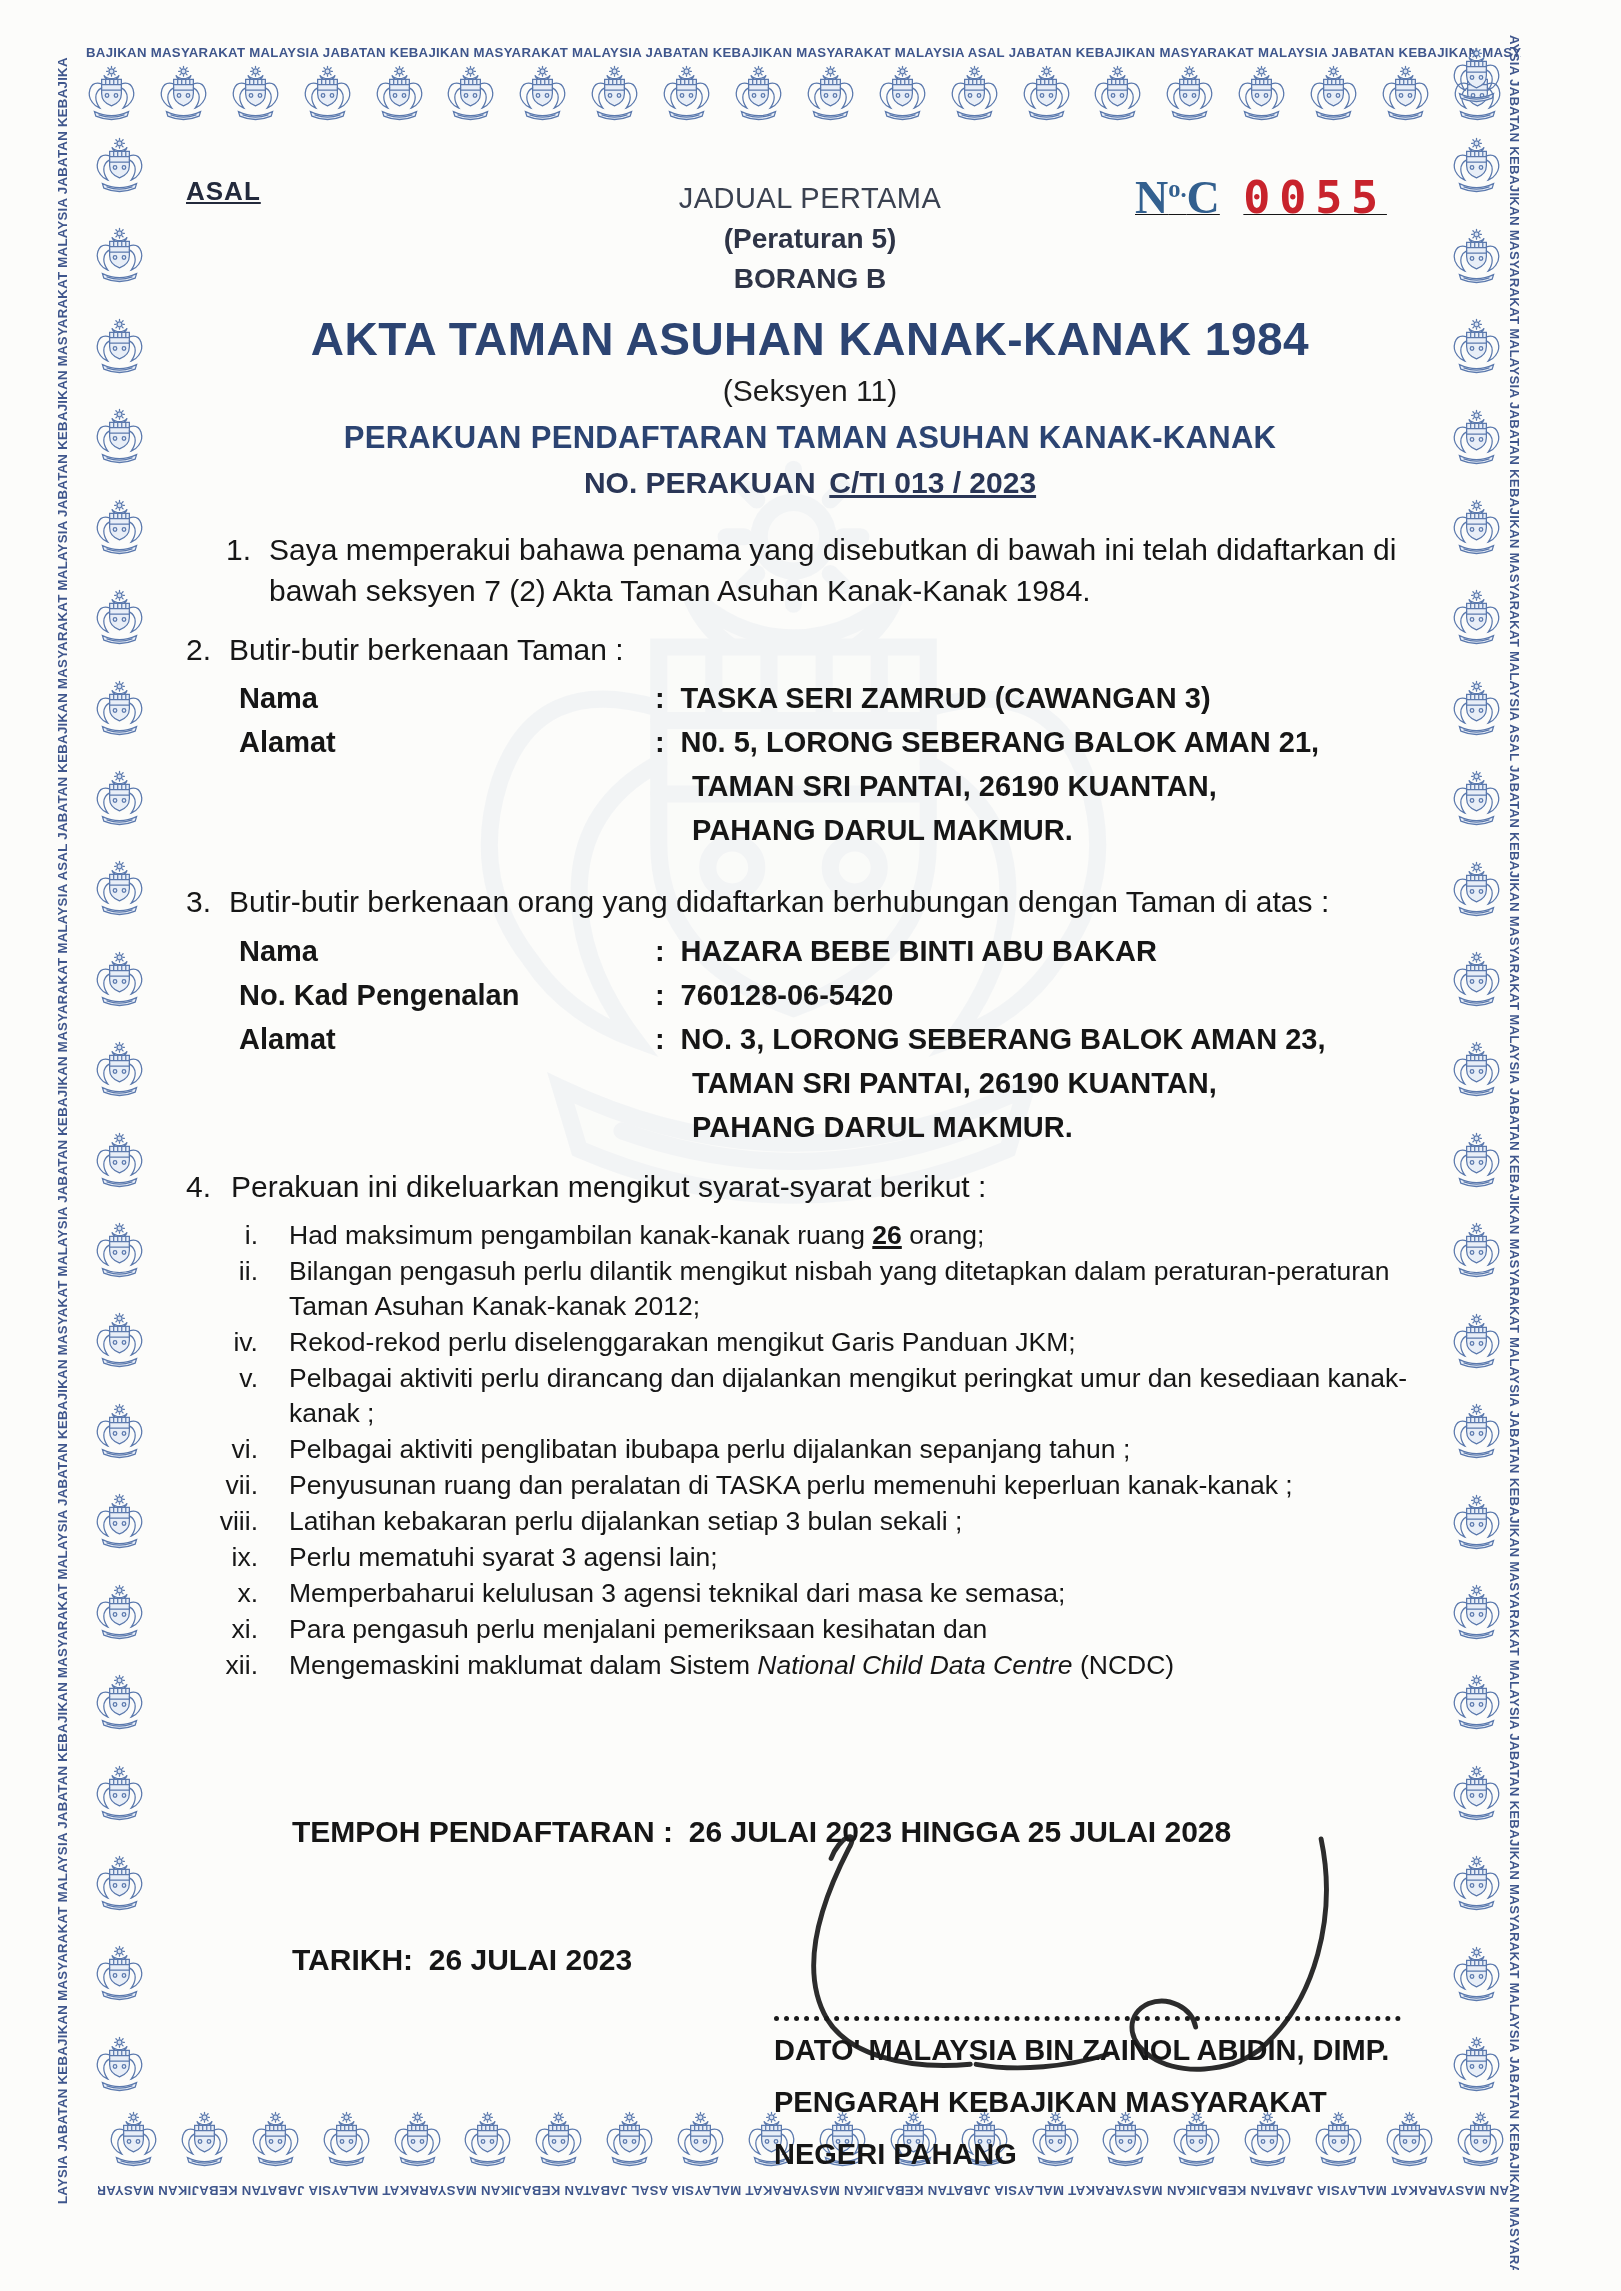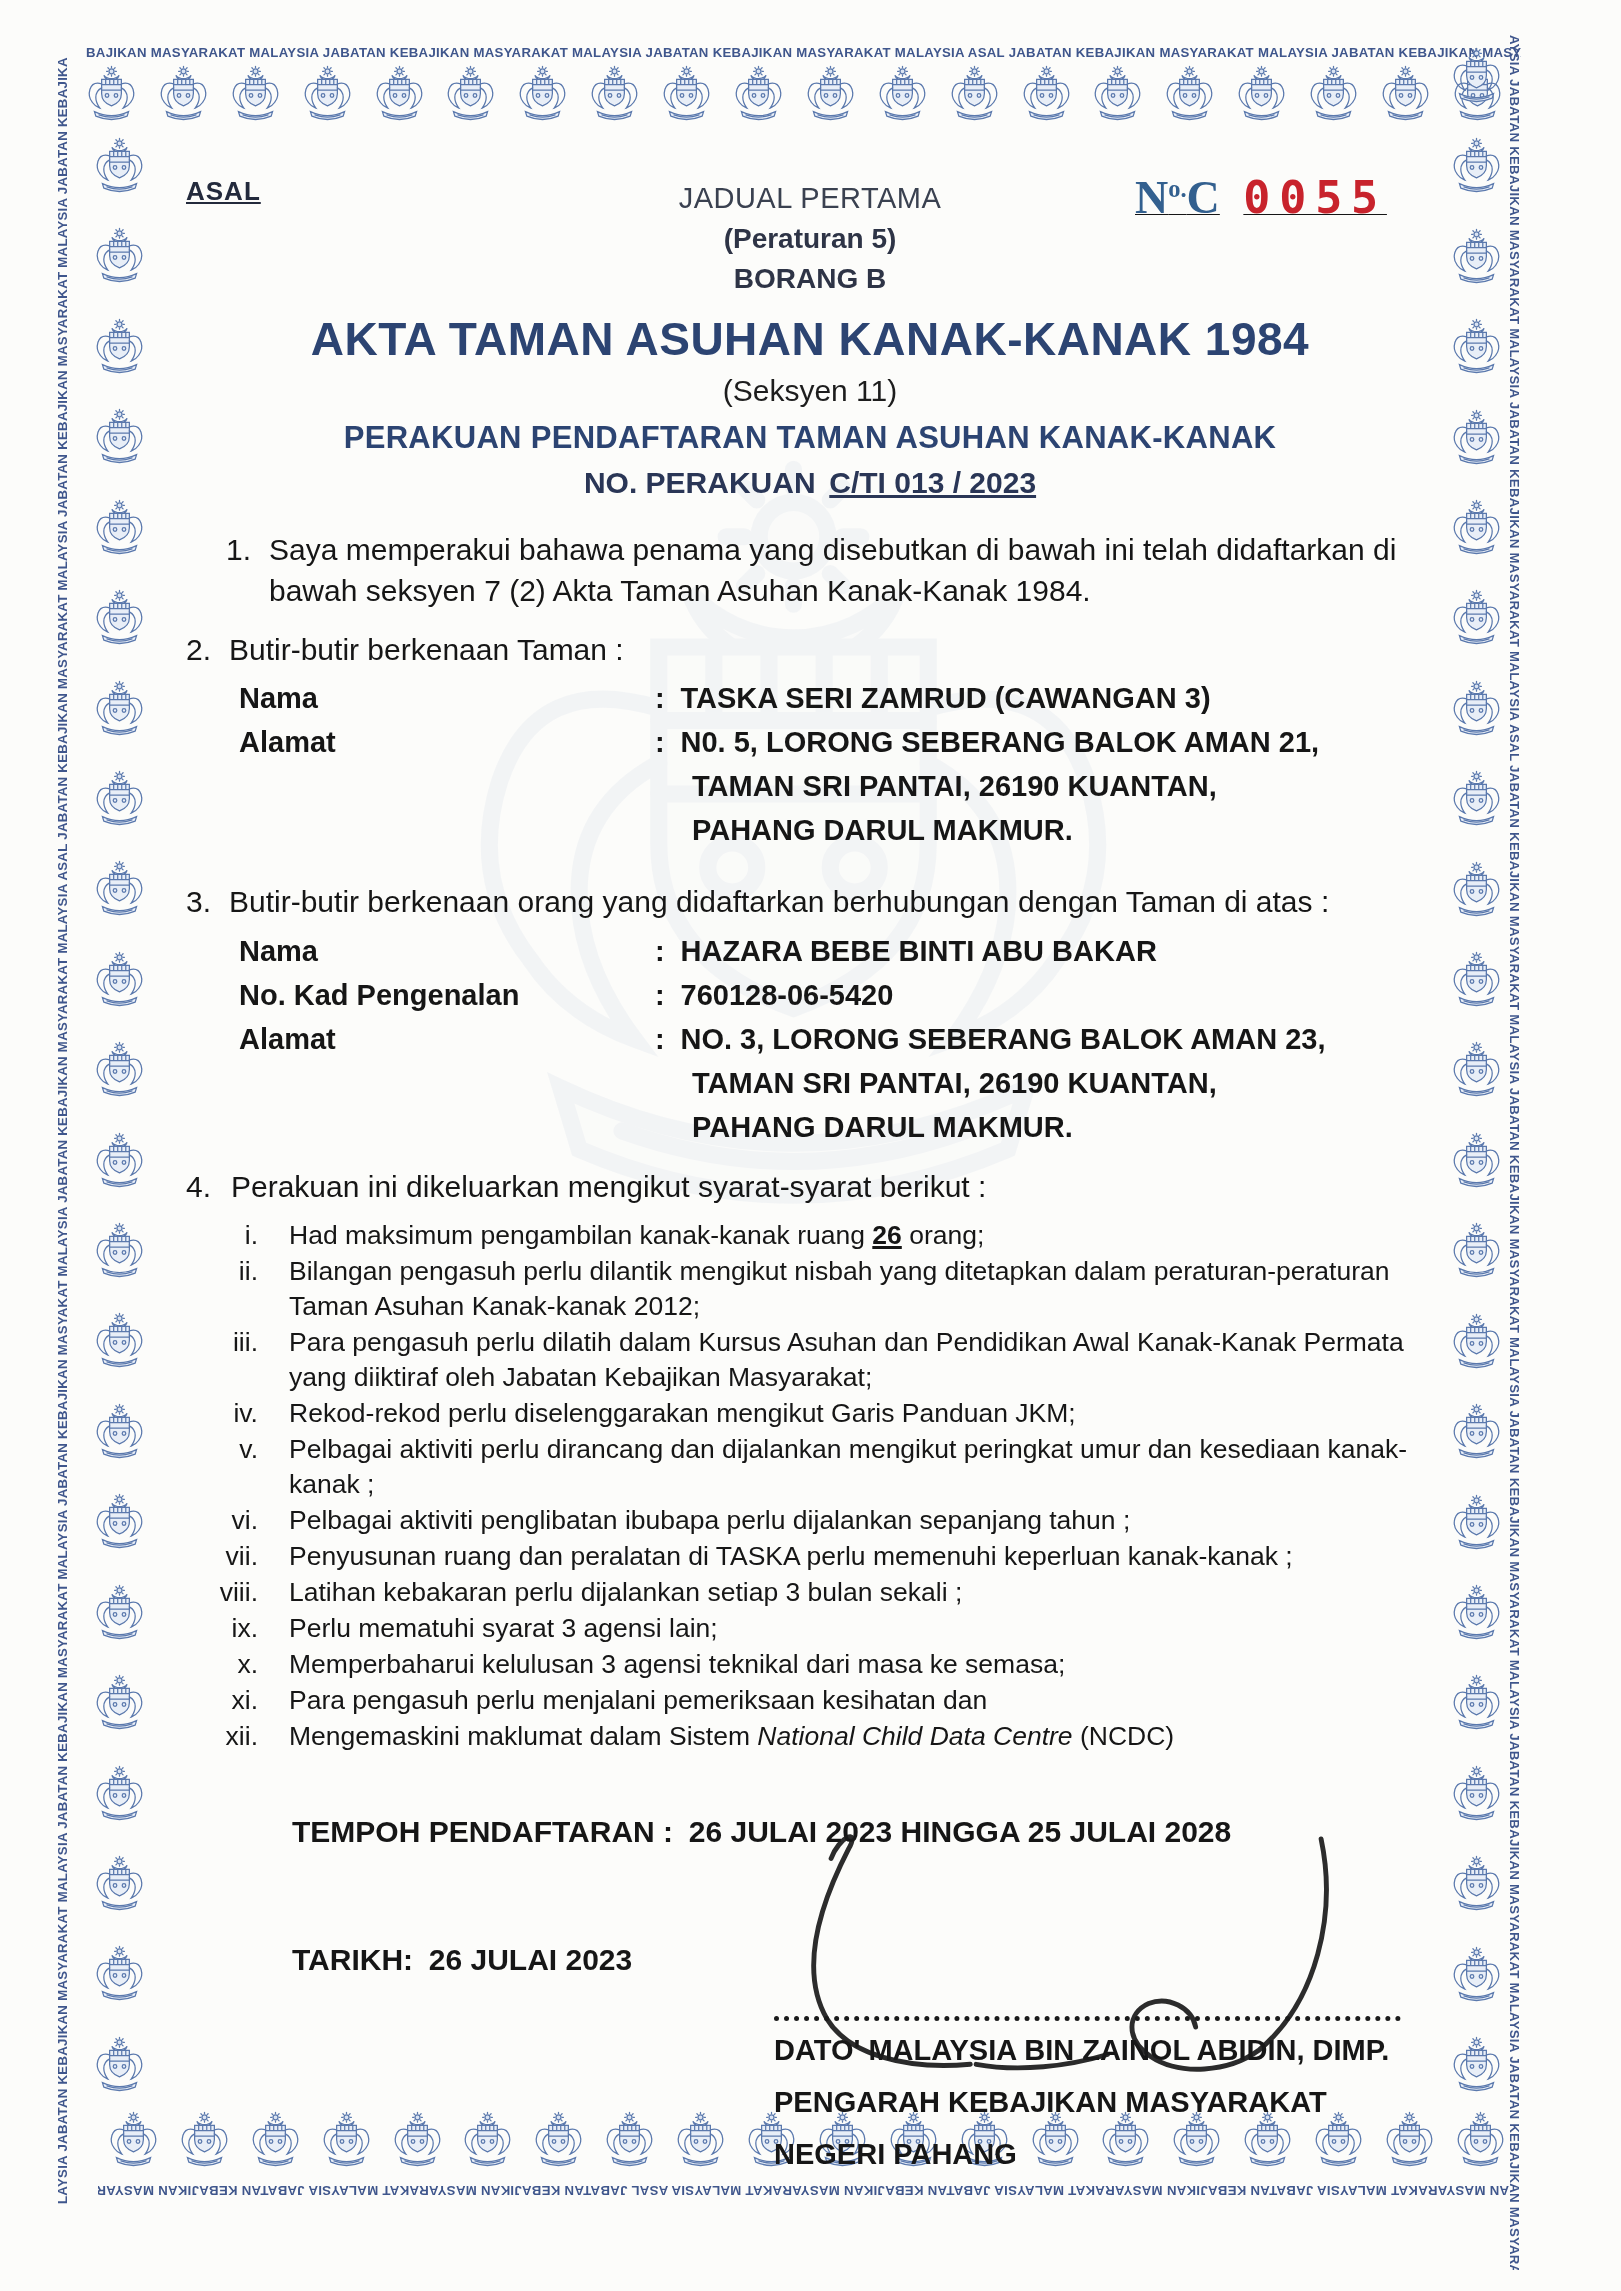"iii." div.cond { html: <div> <div>iii.</div> <div> <div><span>Para pengasuh perlu dilatih dalam Kursus Asuhan dan Pendidikan Awal Kanak-Kanak Permata</span></div> <div><span>yang diiktiraf oleh Jabatan Kebajikan Masyarakat;</span></div> </div> </div> -> none }
